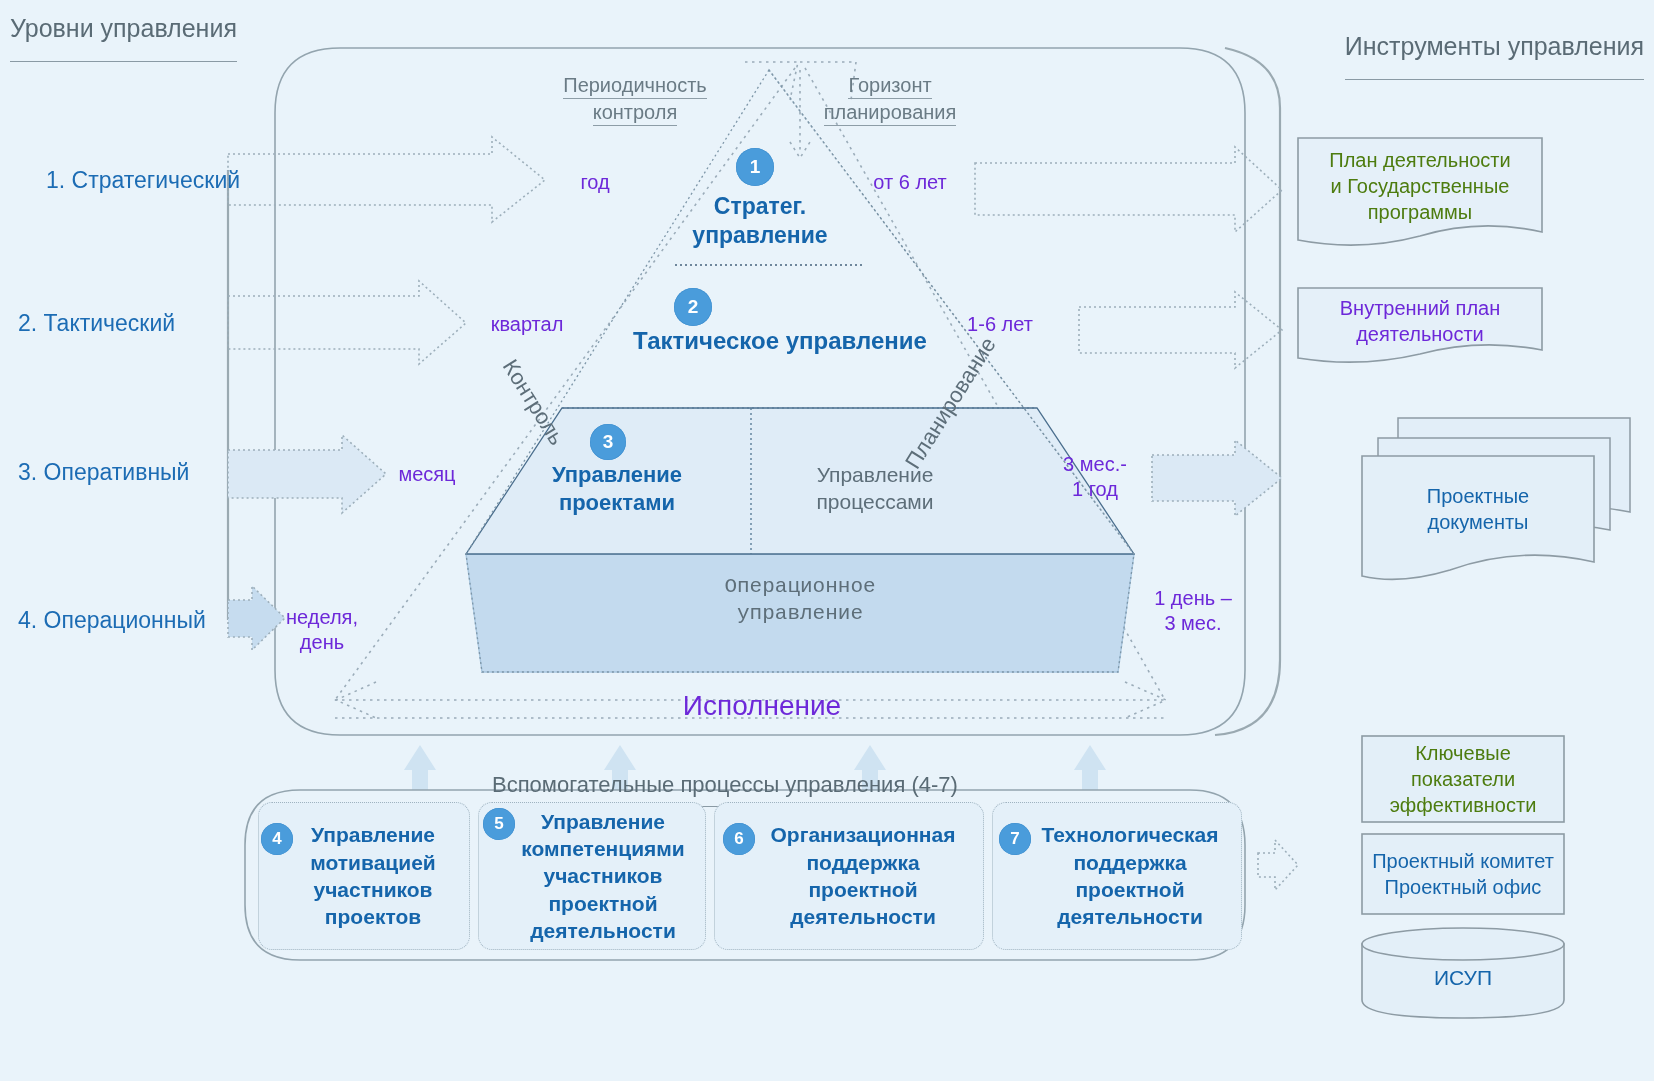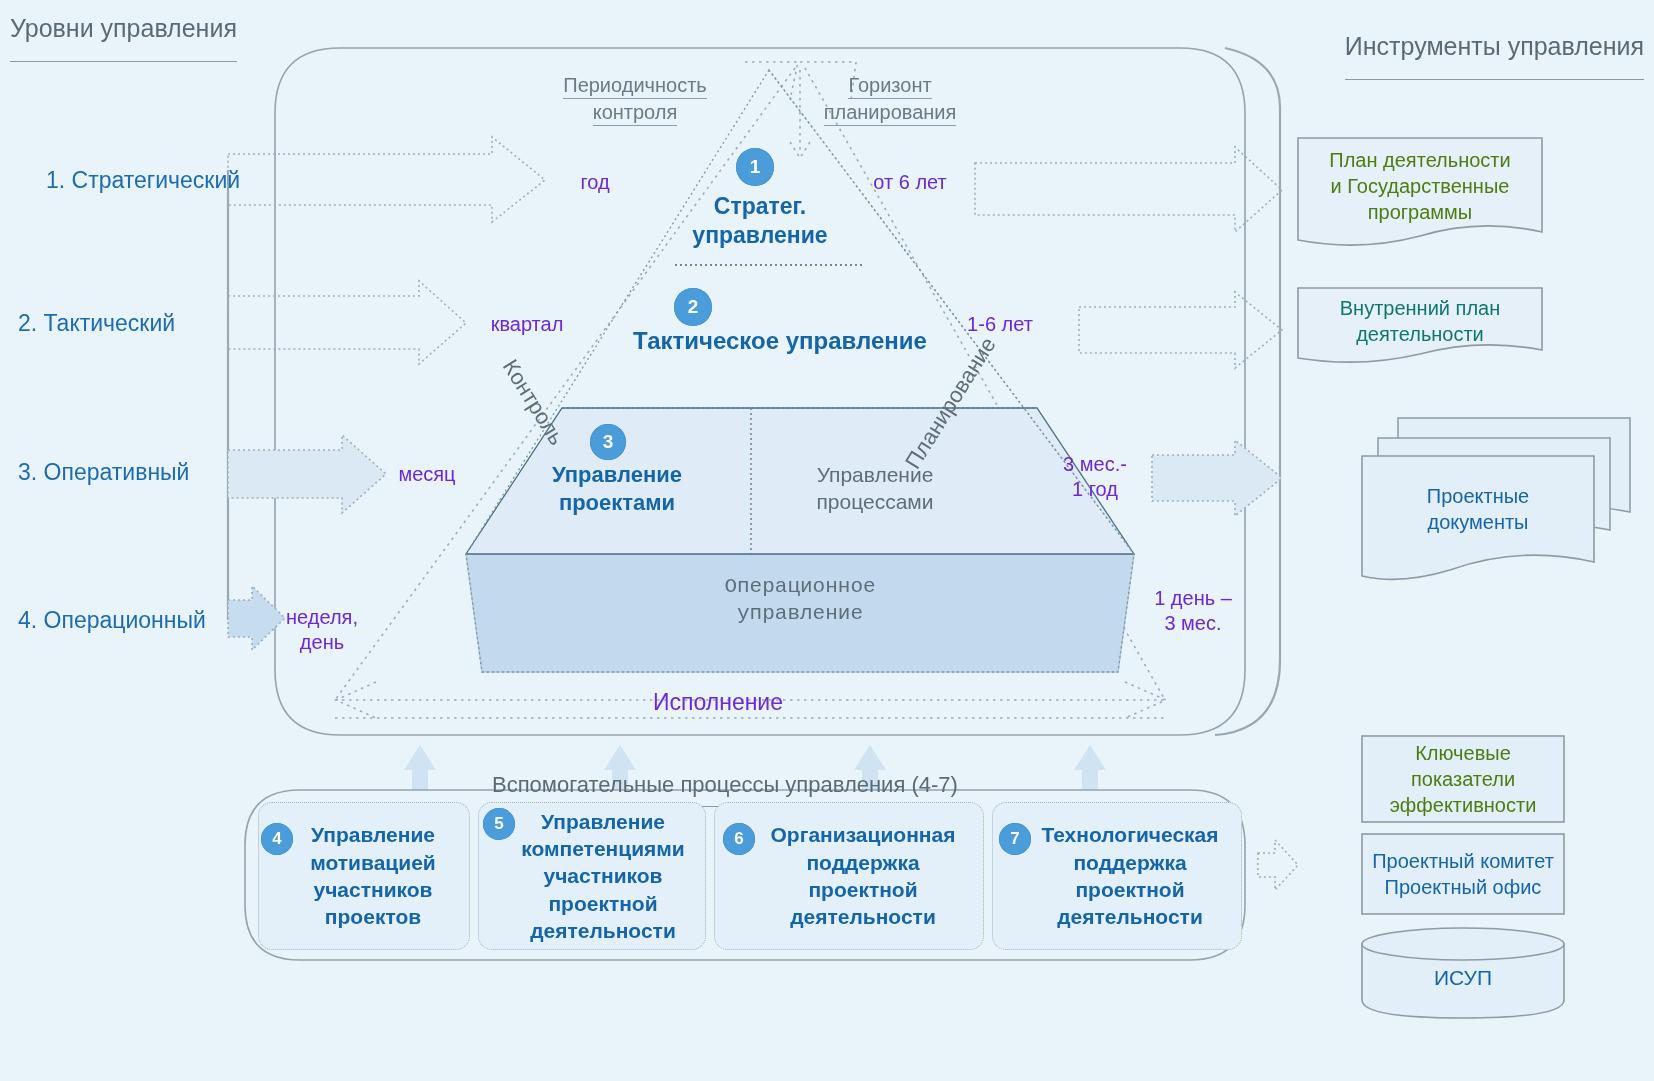"Внутренний план" div.abs { color: #0f766e -> #6d28d9 }
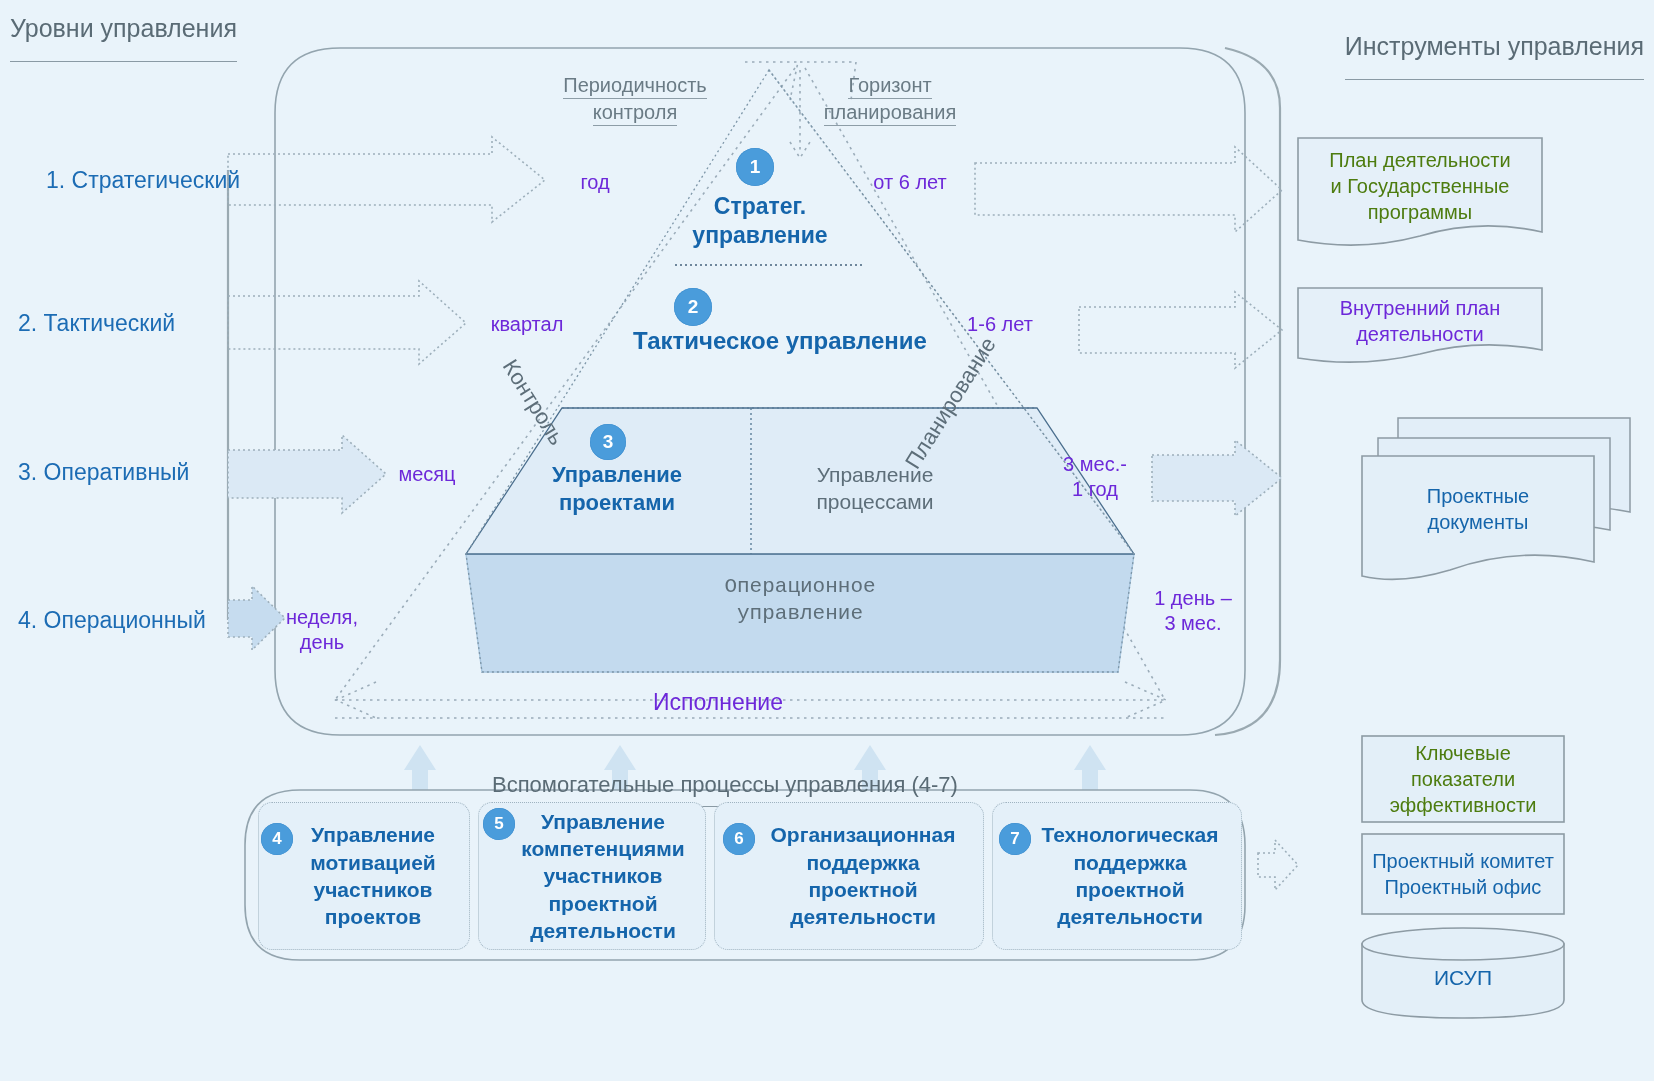"Исполнение" div.abs { font-size: 23px -> 28px; left: 588px -> 632px }
